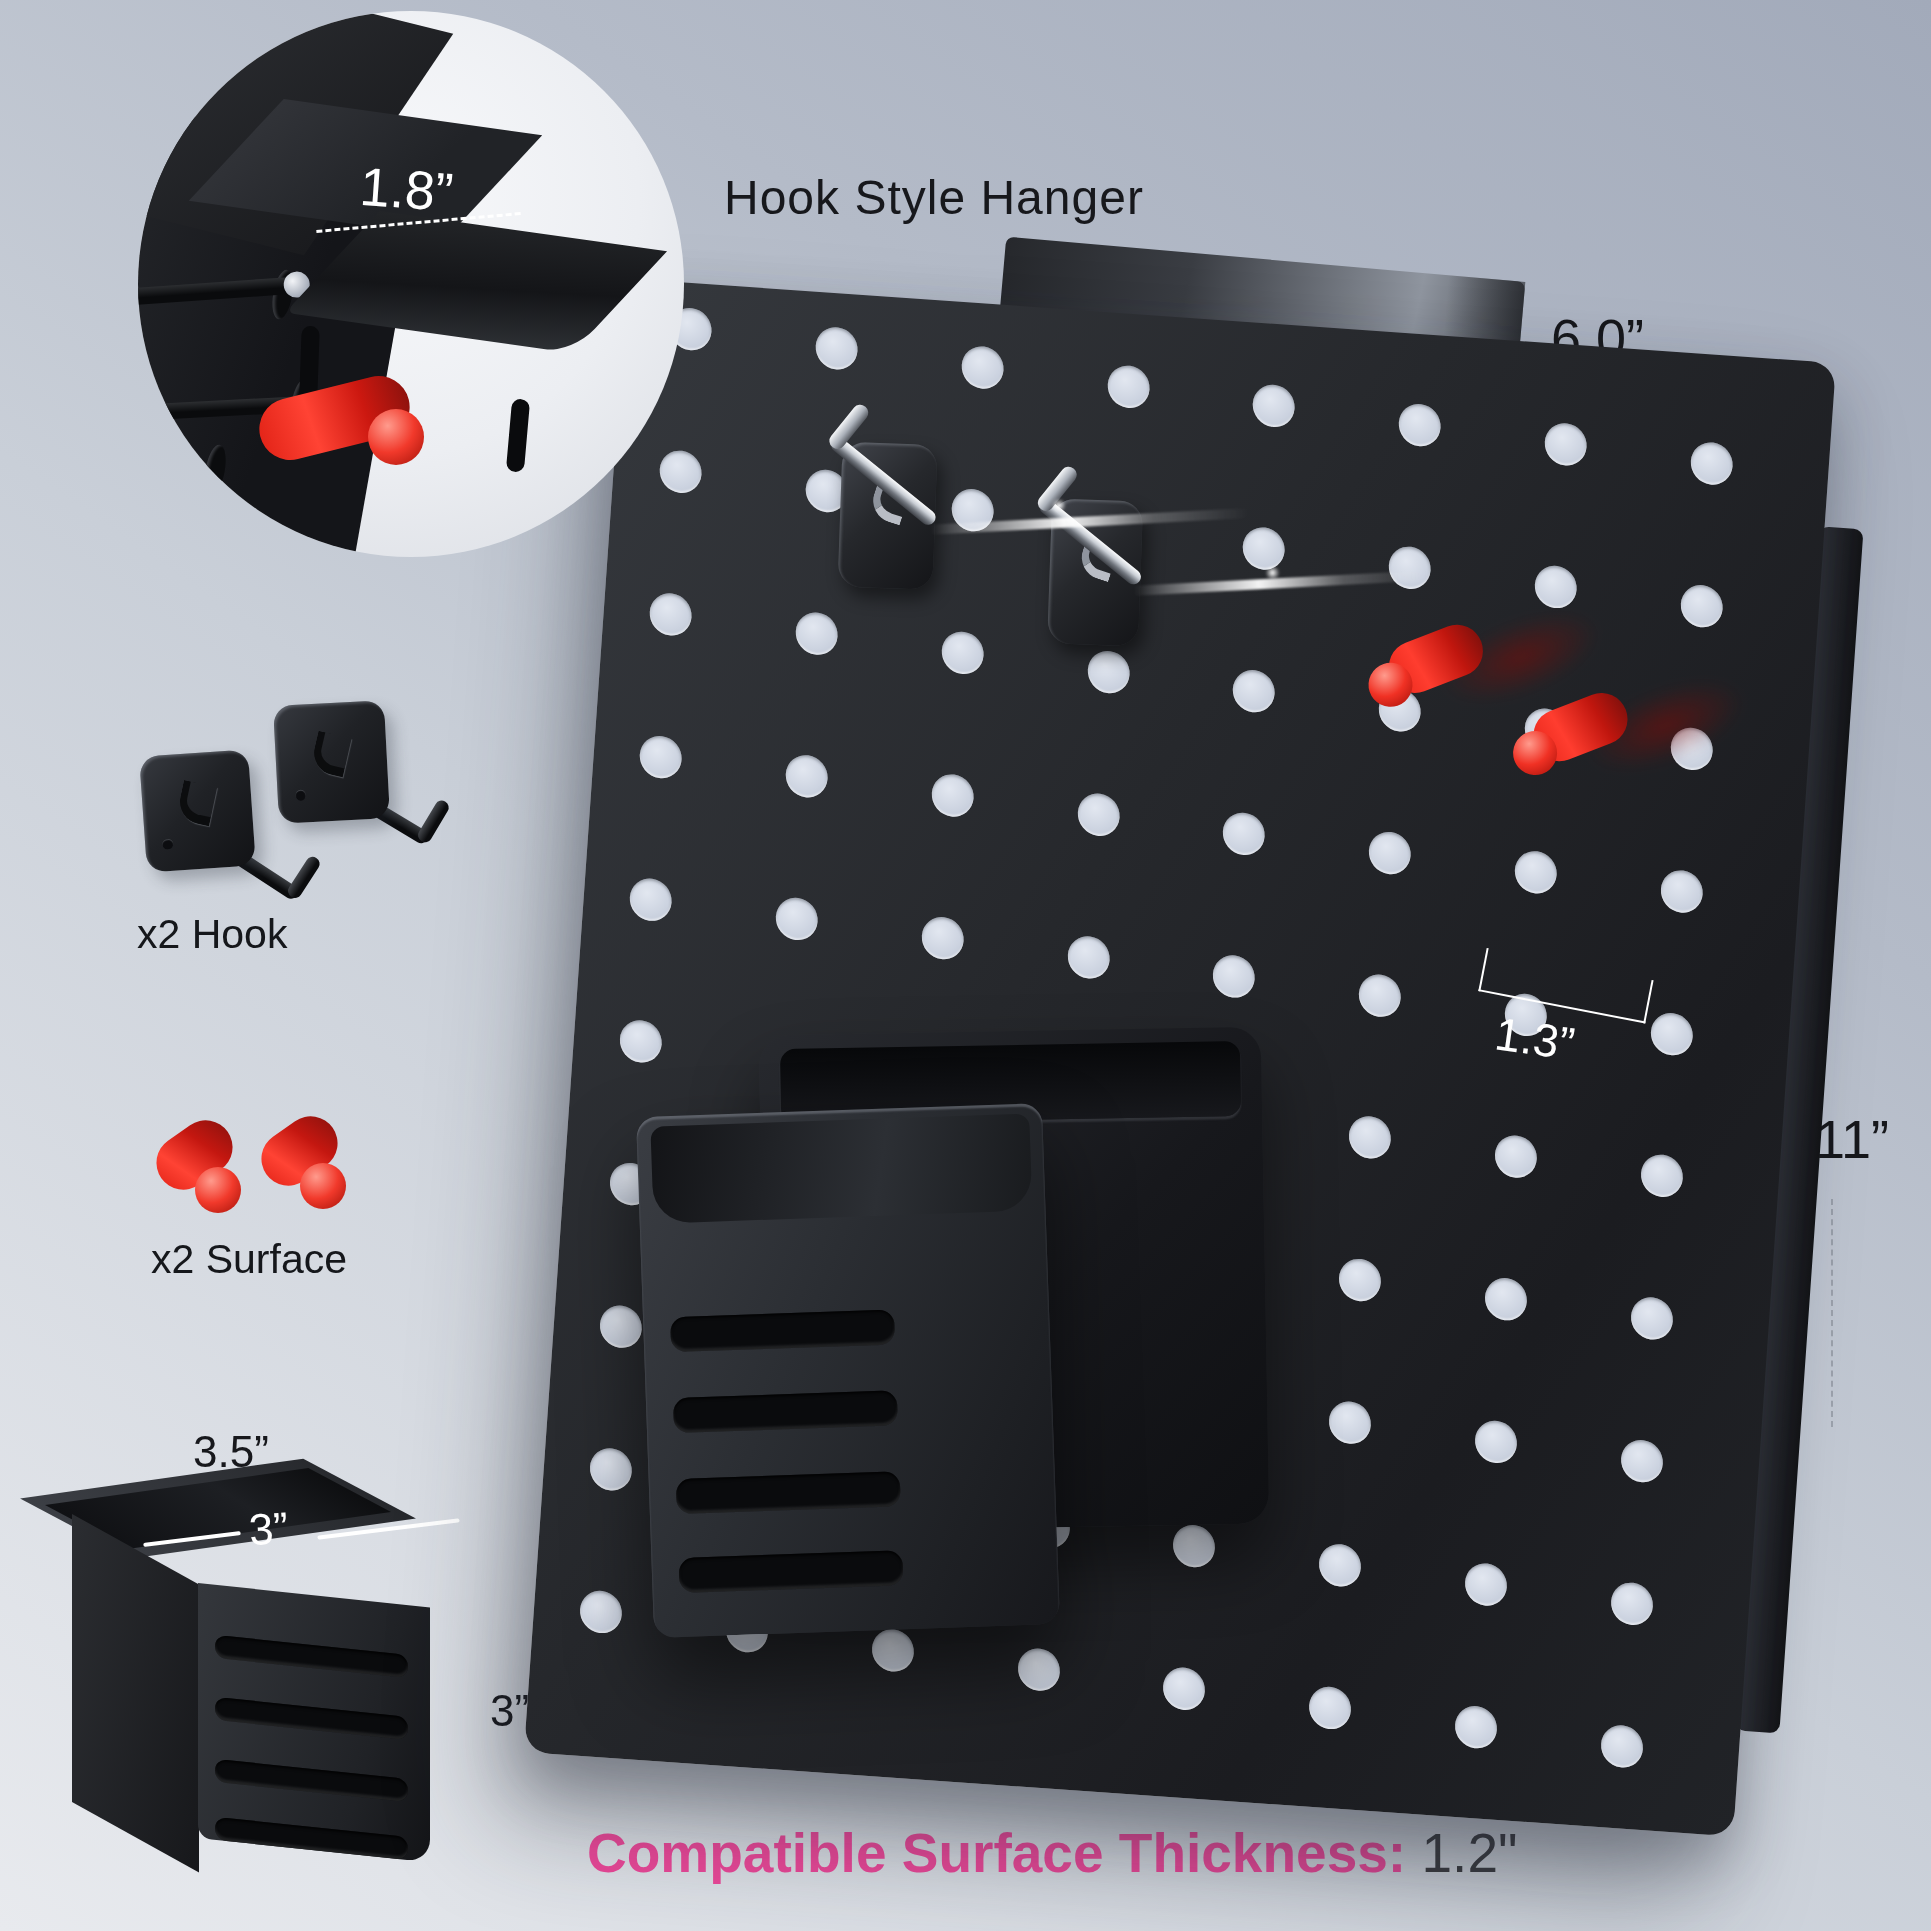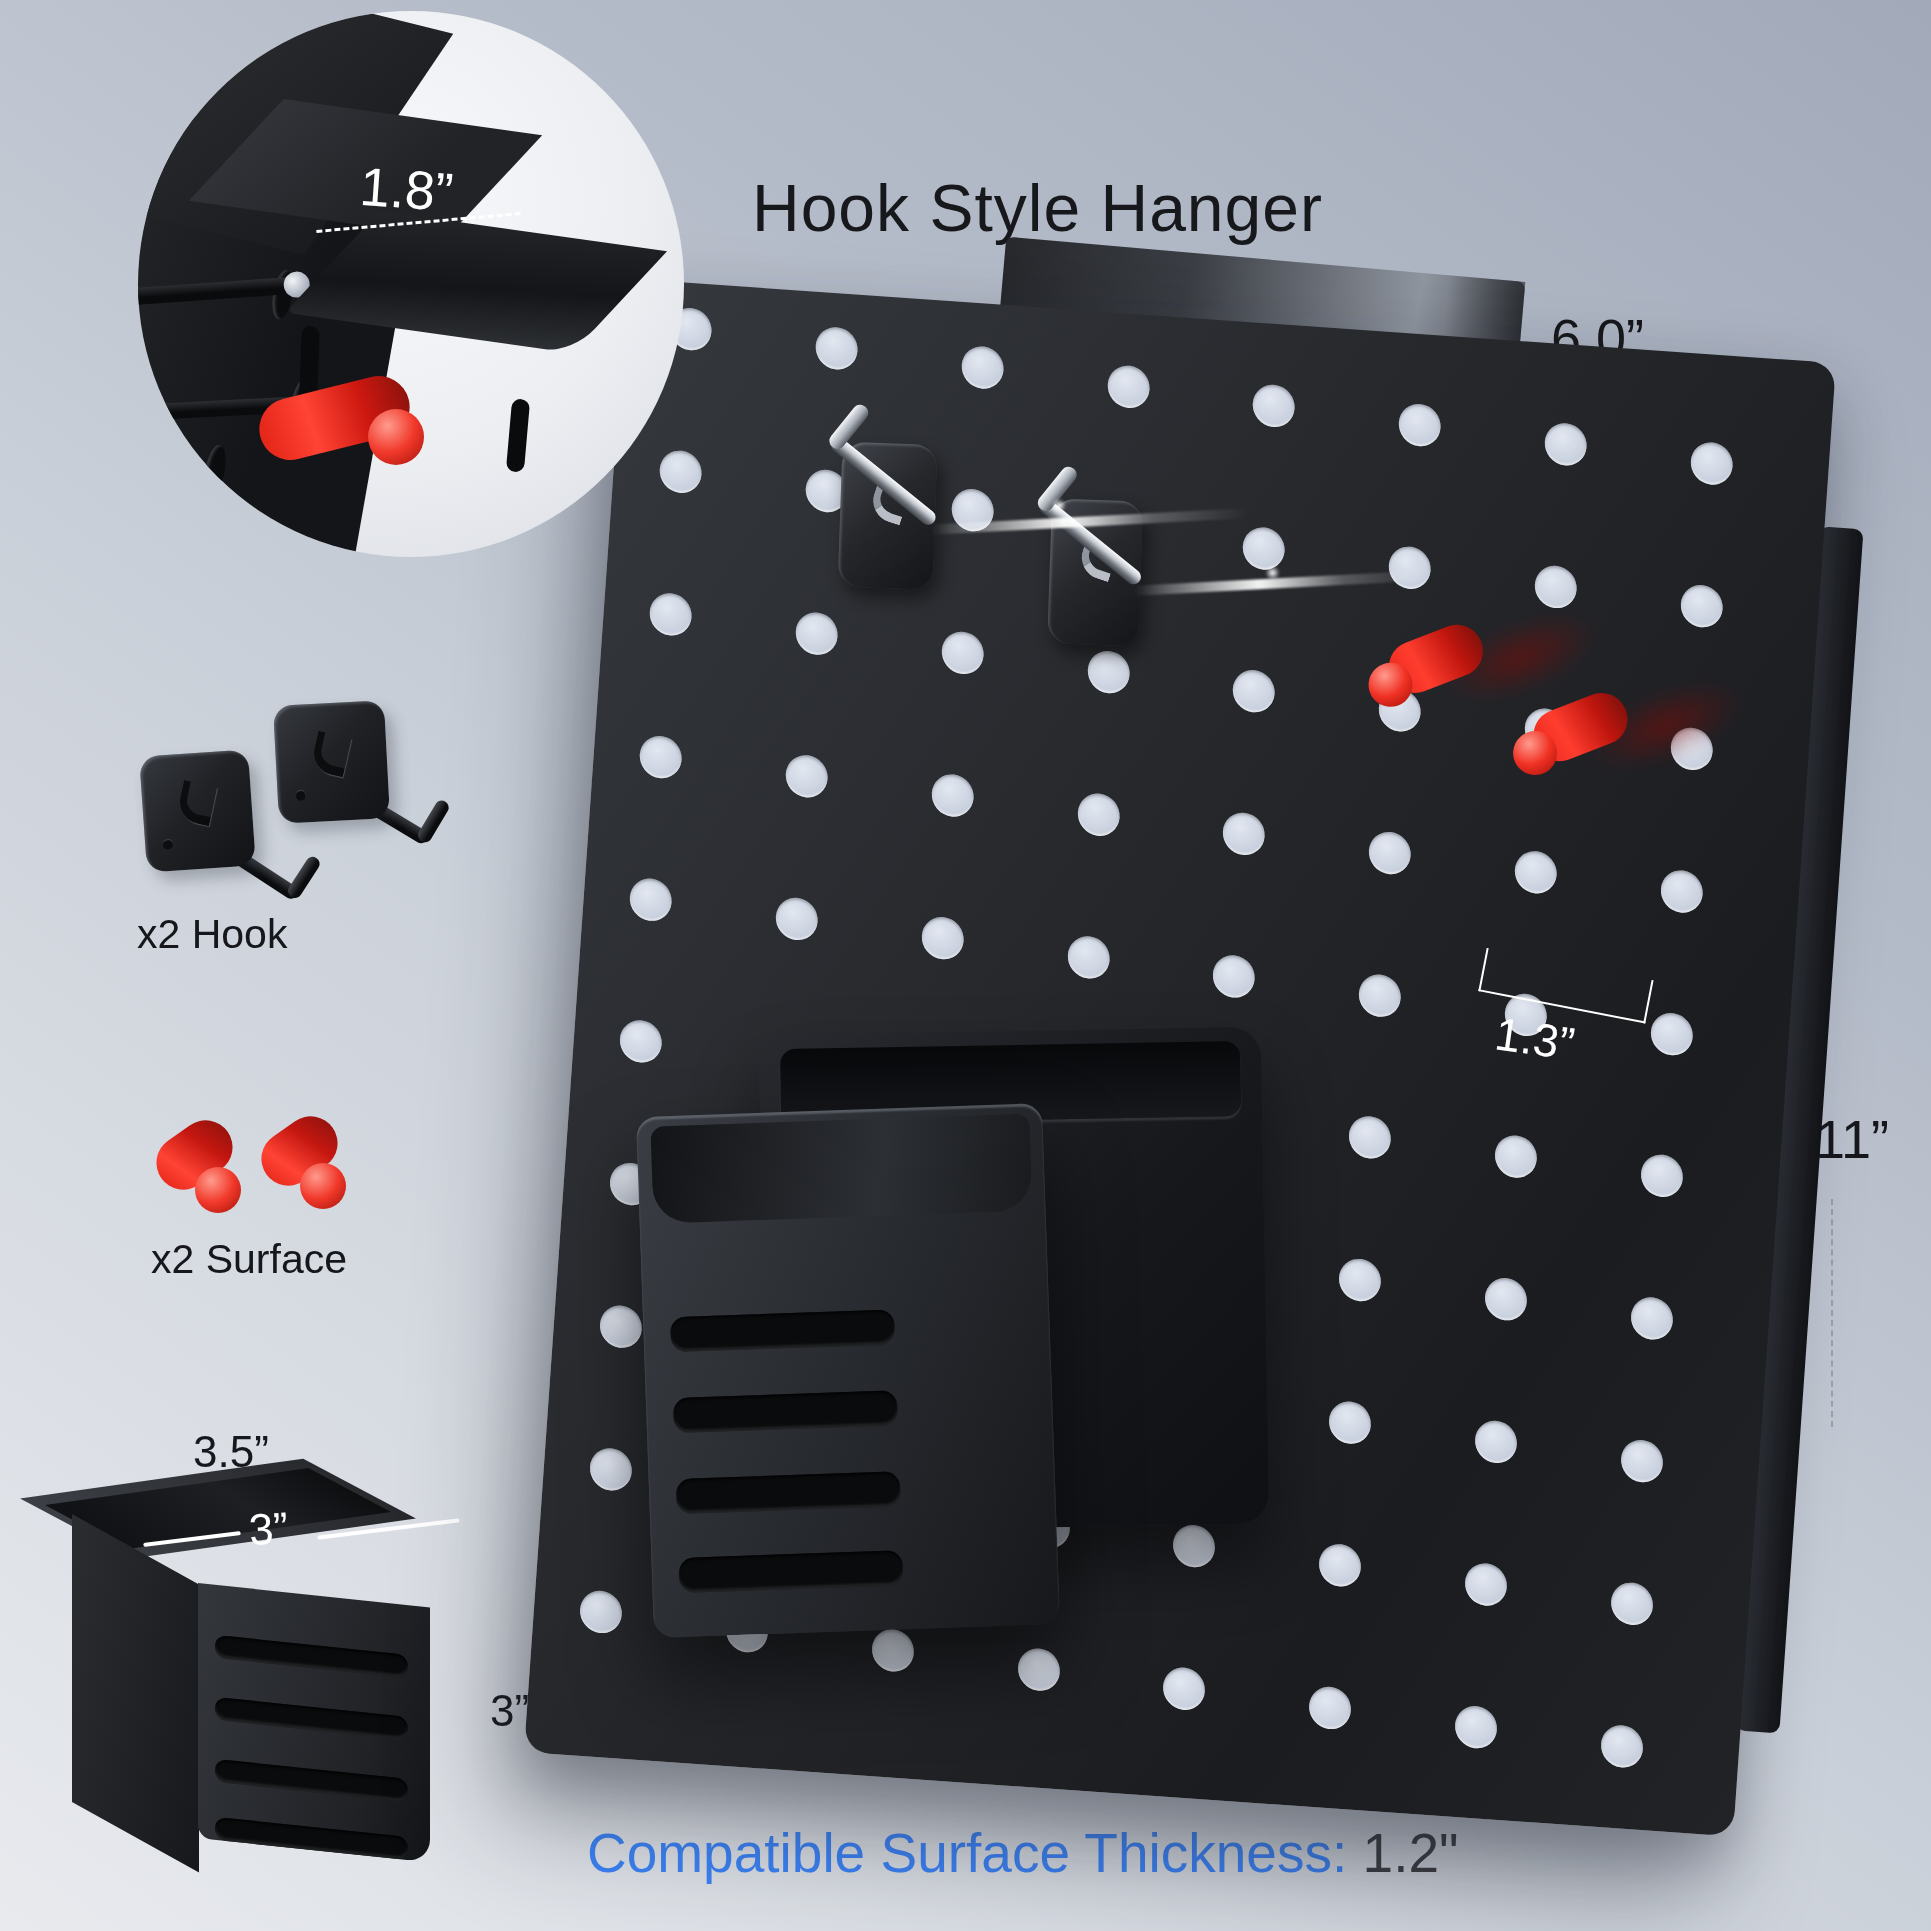"Hook Style Hanger" .title { font-size: 66px -> 48px; left: 752px -> 724px }
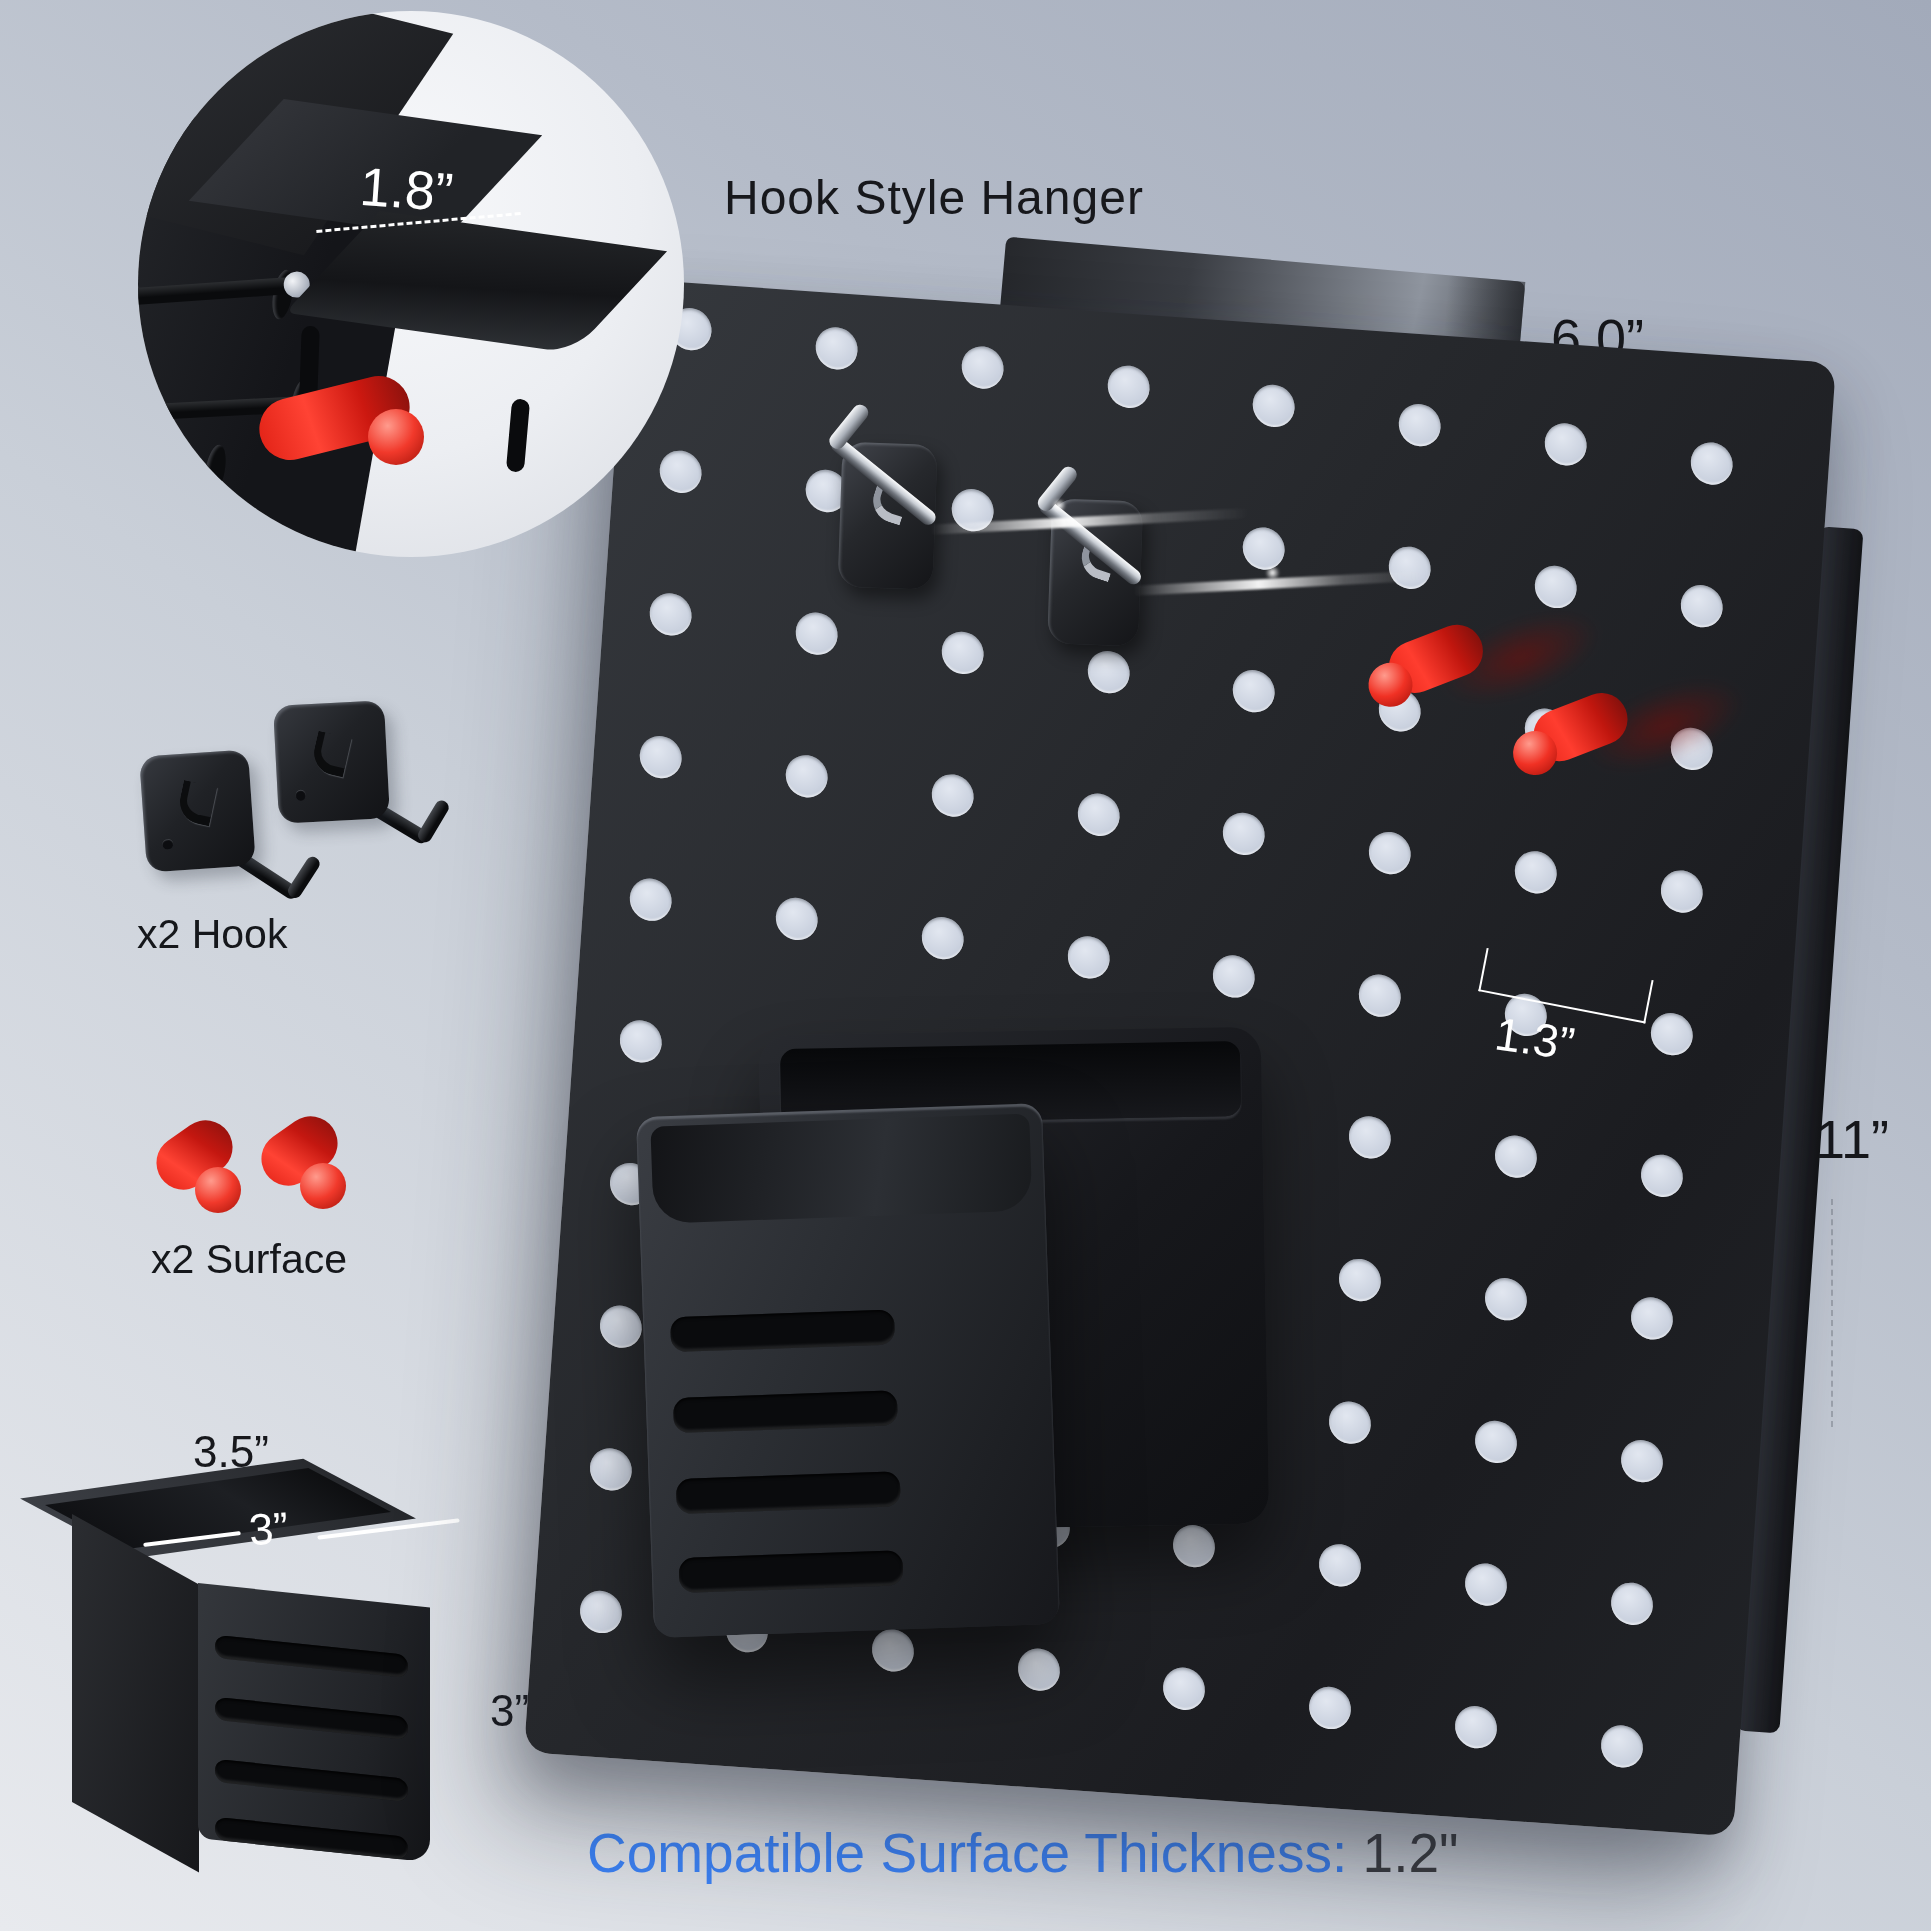"Compatible Surface Thickness:" .footer .lab { color: #3b82f6 -> #ec4899; font-weight: normal -> bold }
